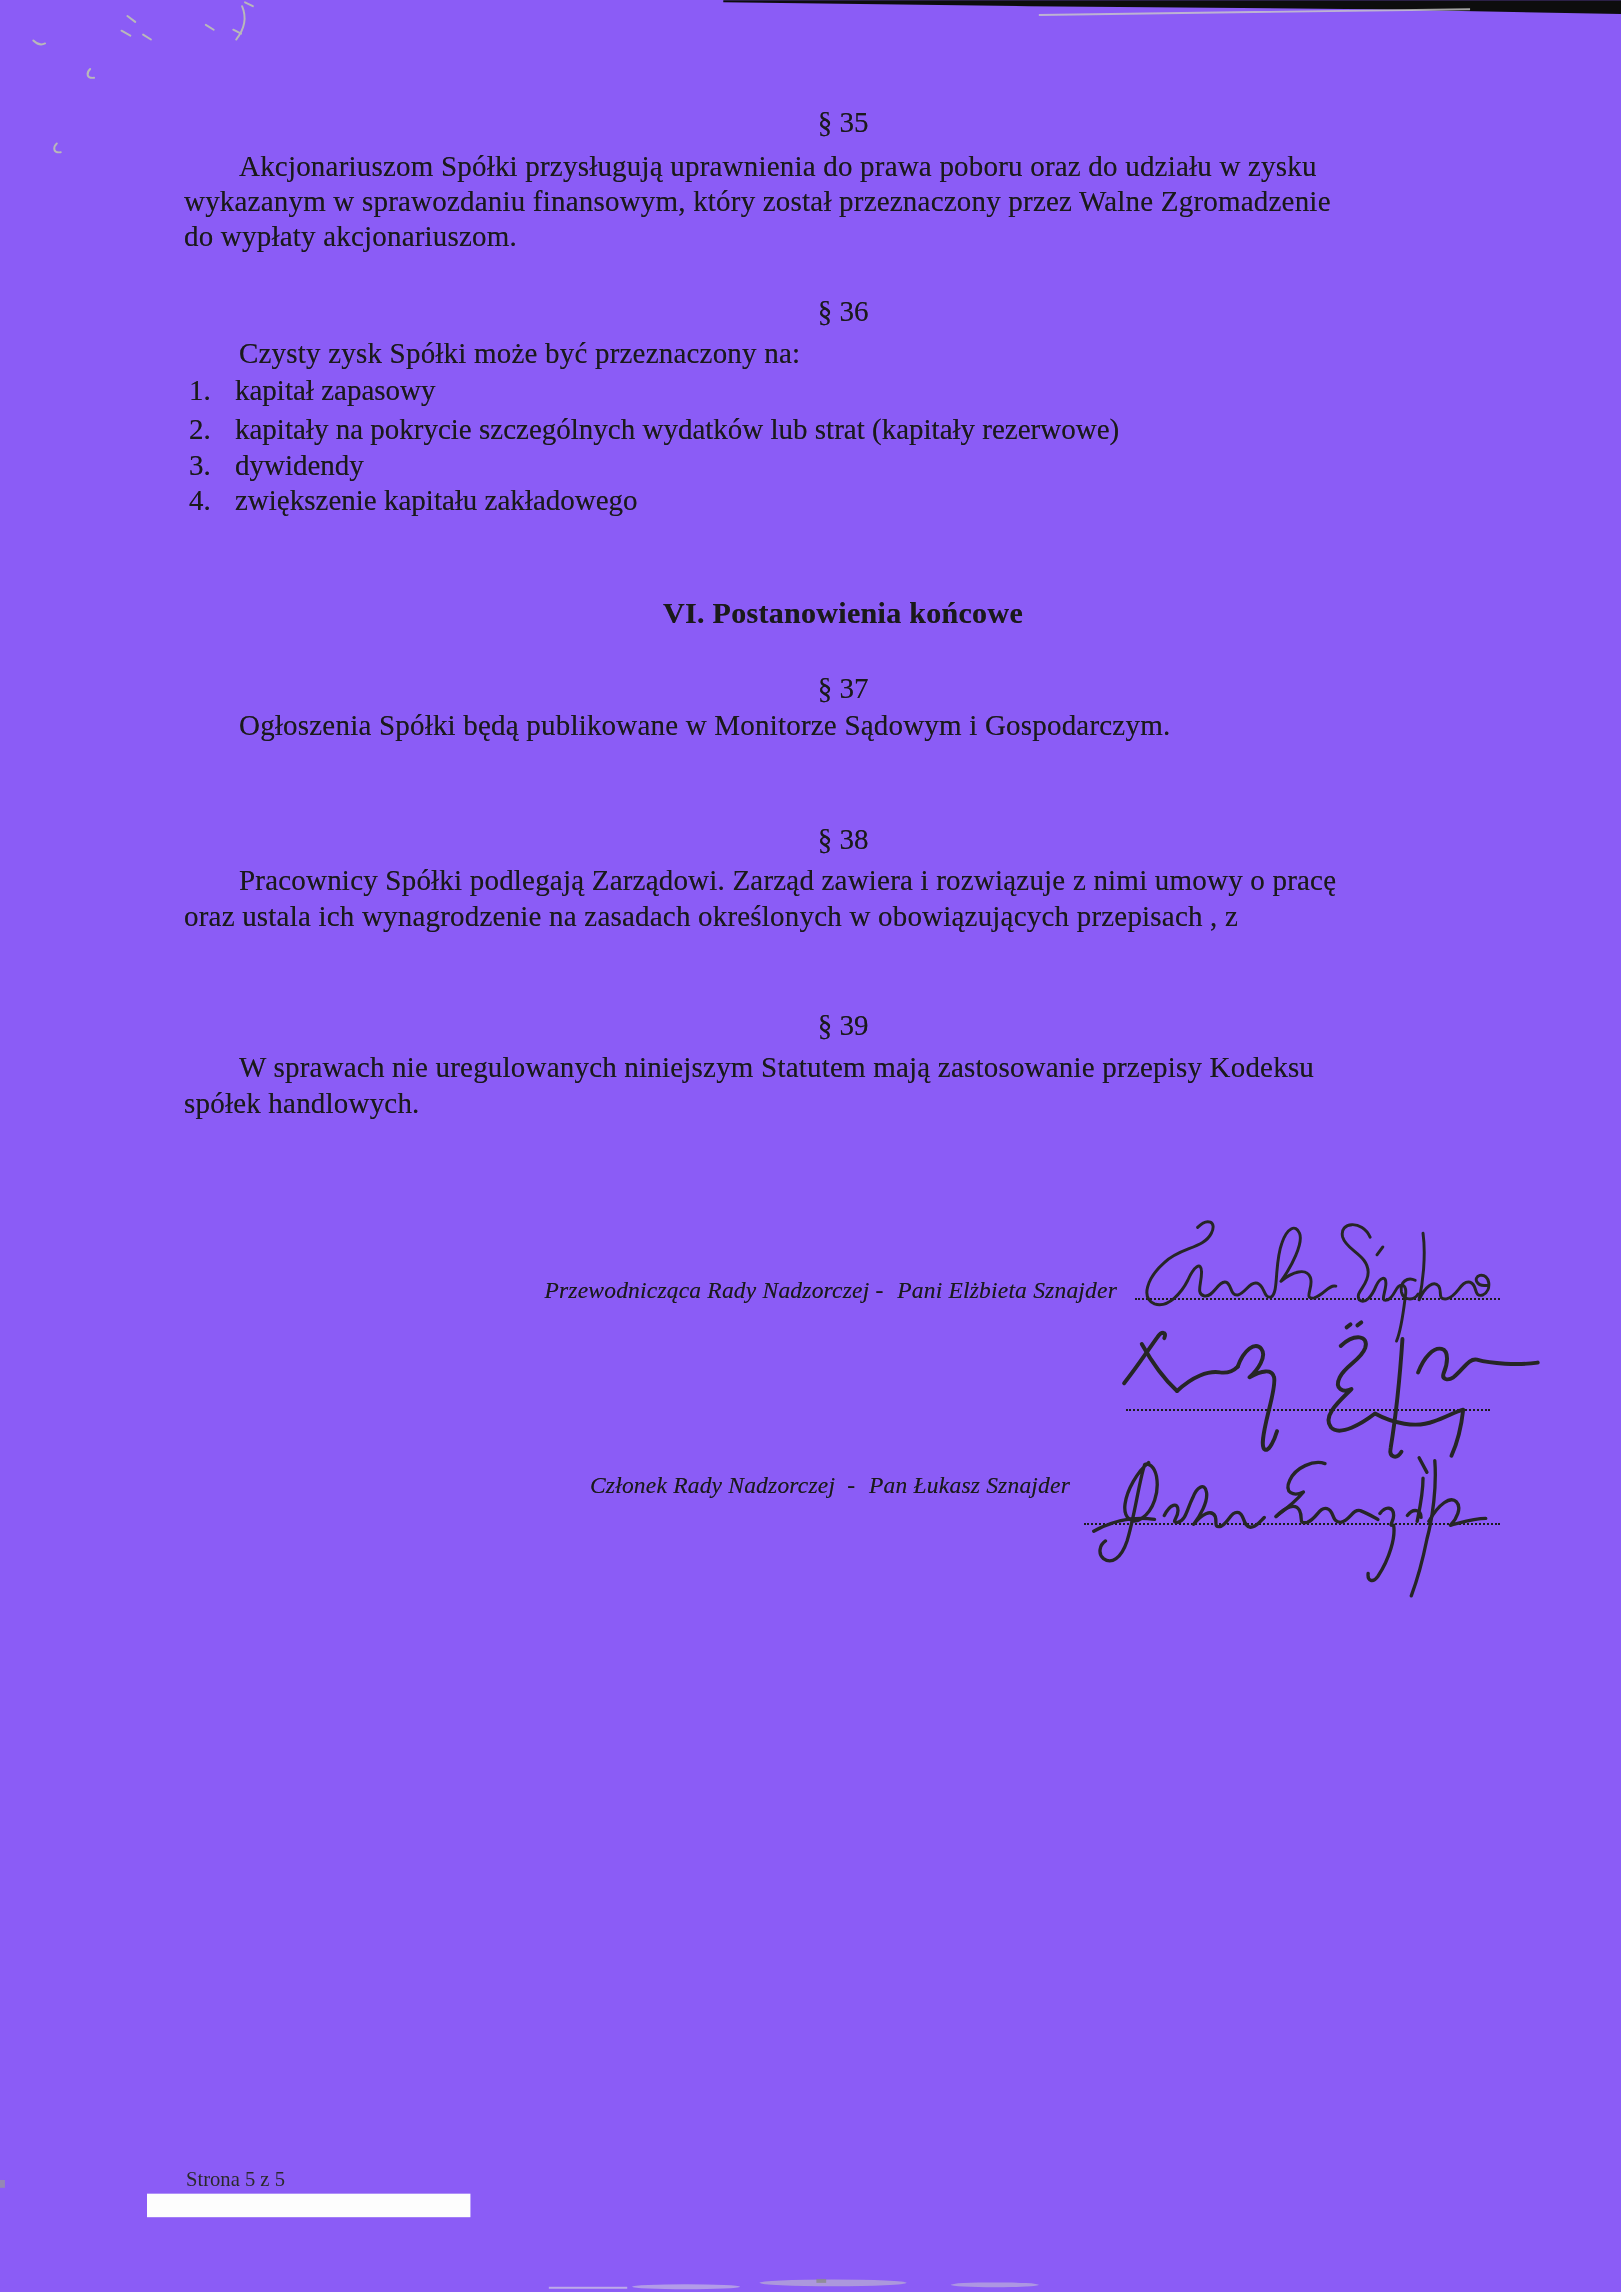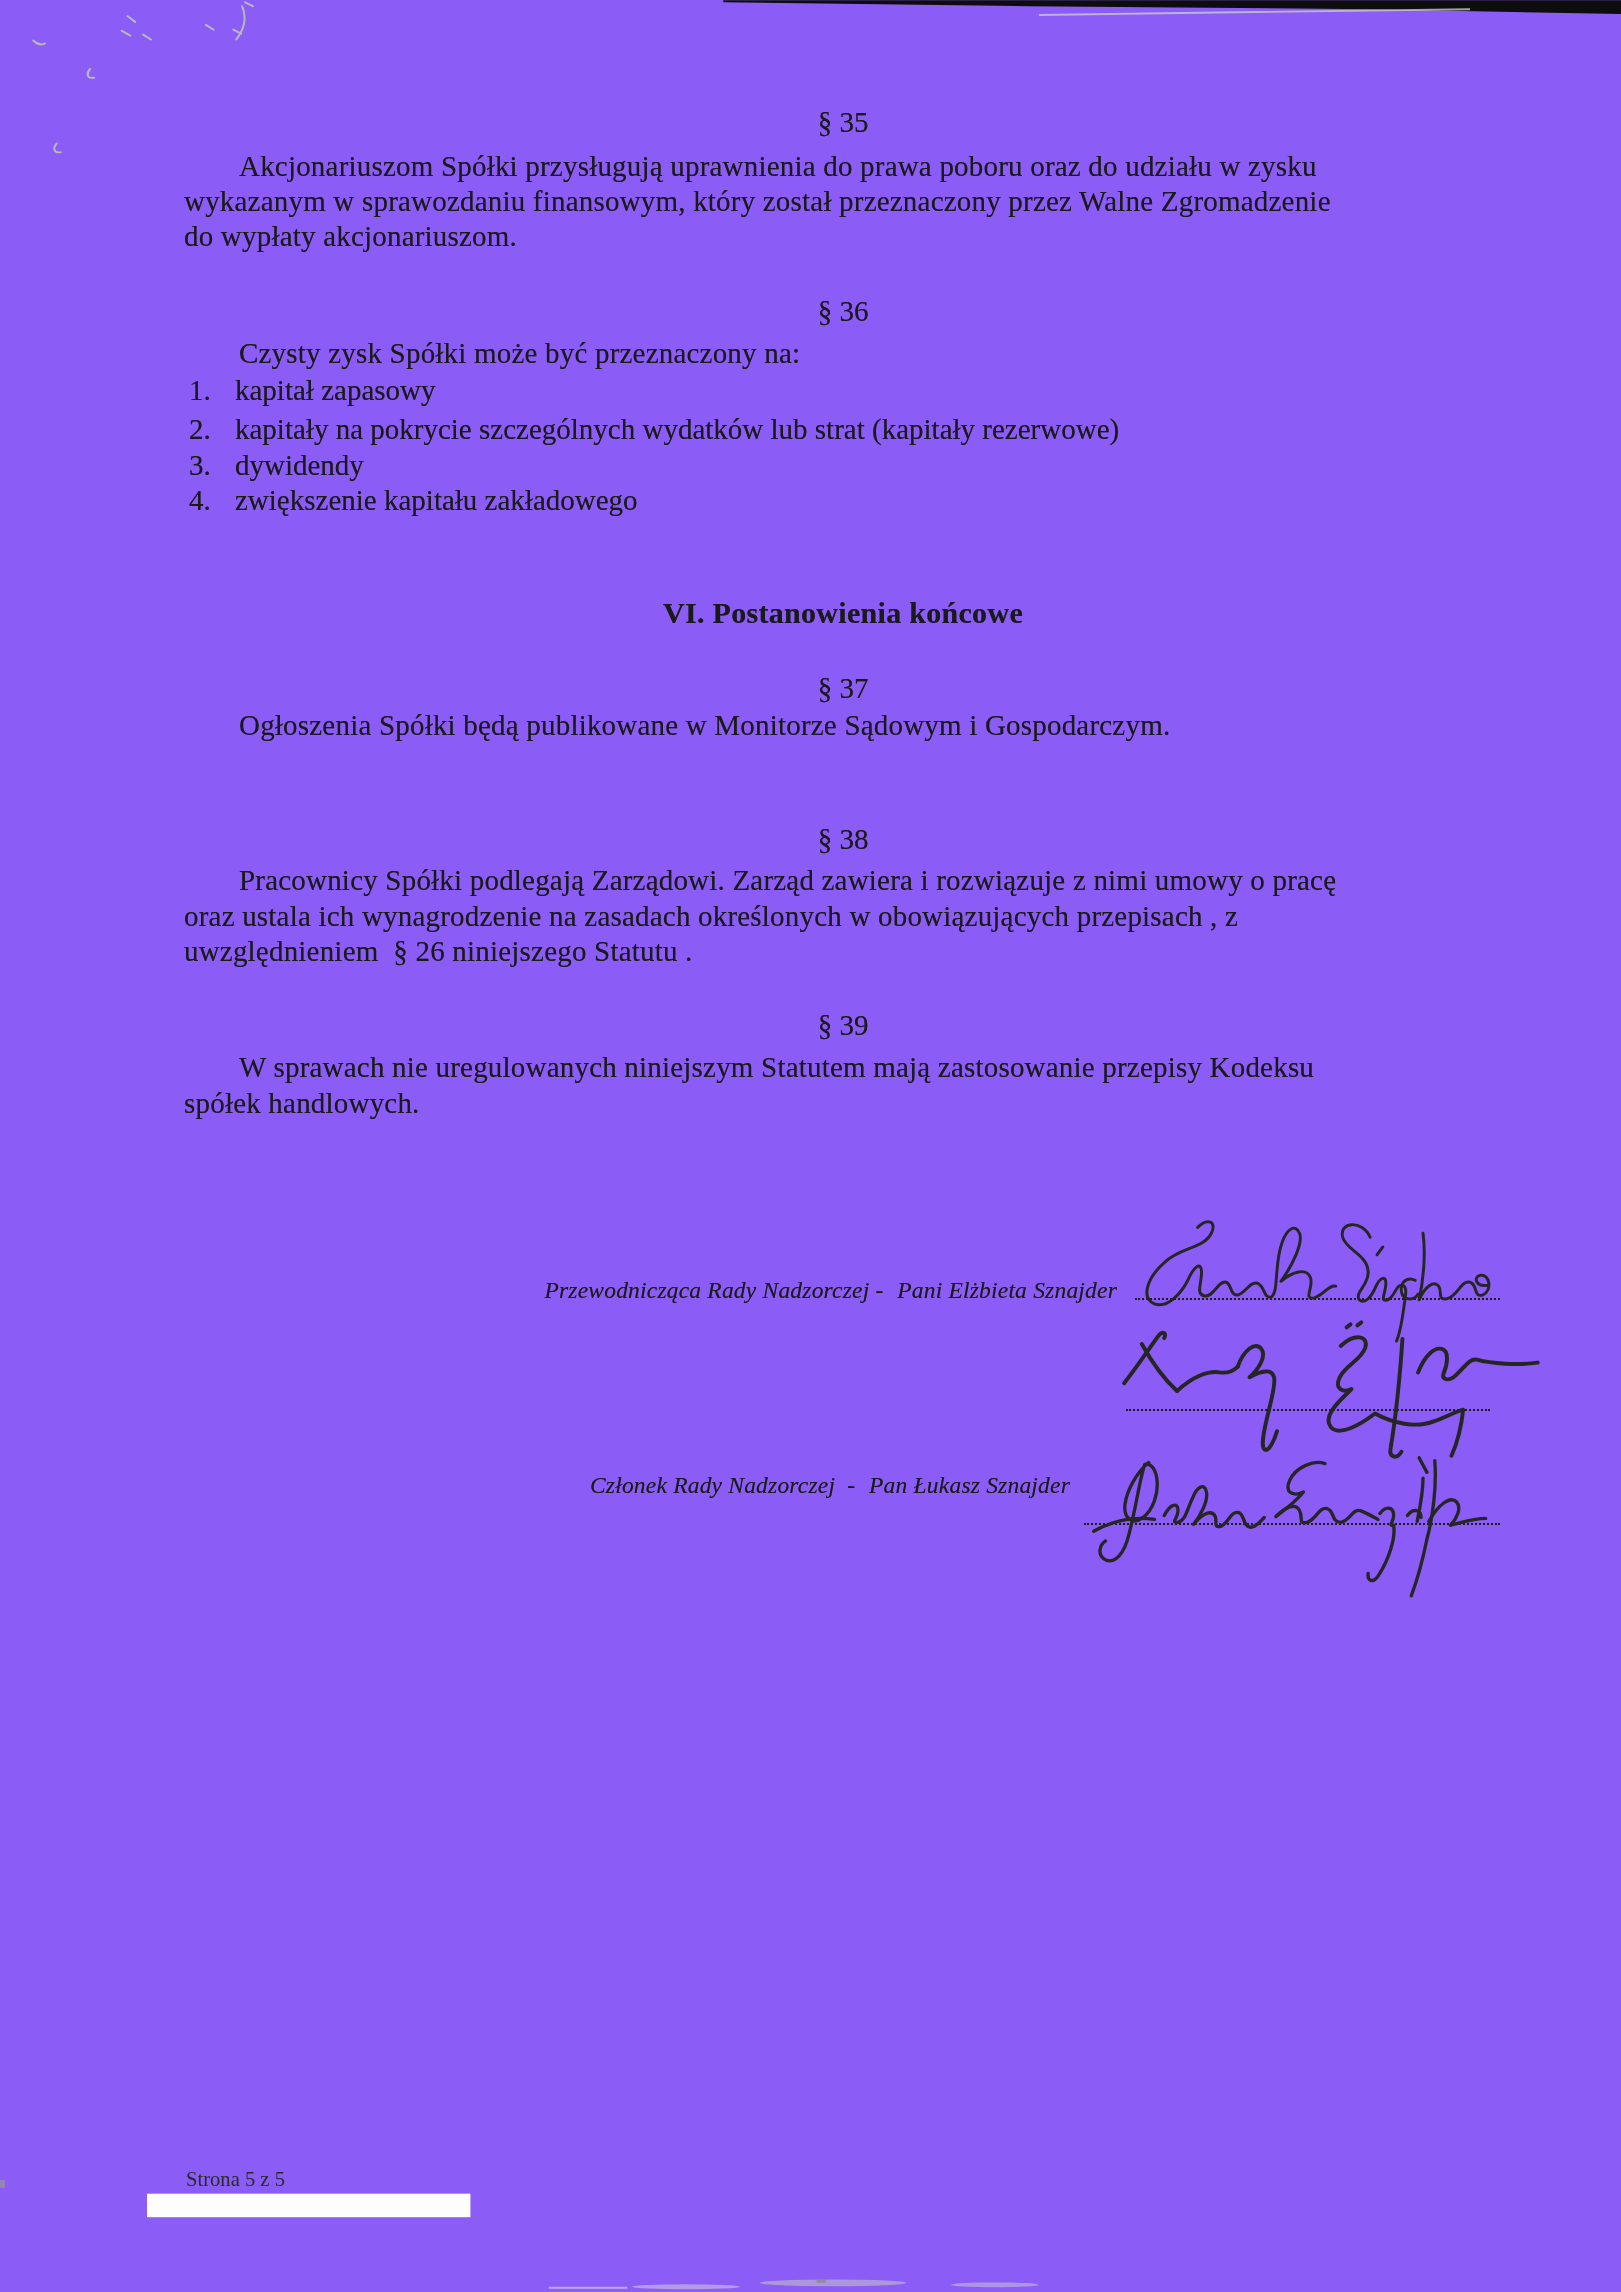"uwzględnieniem § 26 niniejszego Statutu" div.line { html: <div>uwzględnieniem § 26 niniejszego Statutu .</div> -> none }
